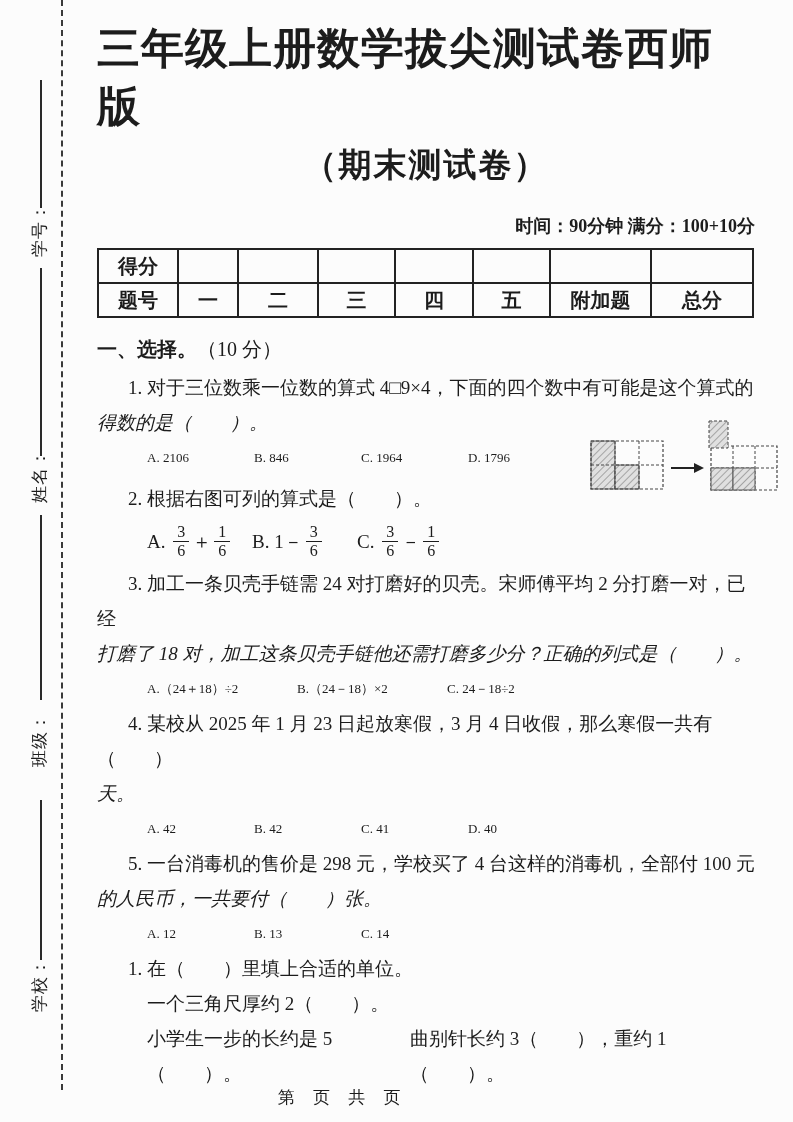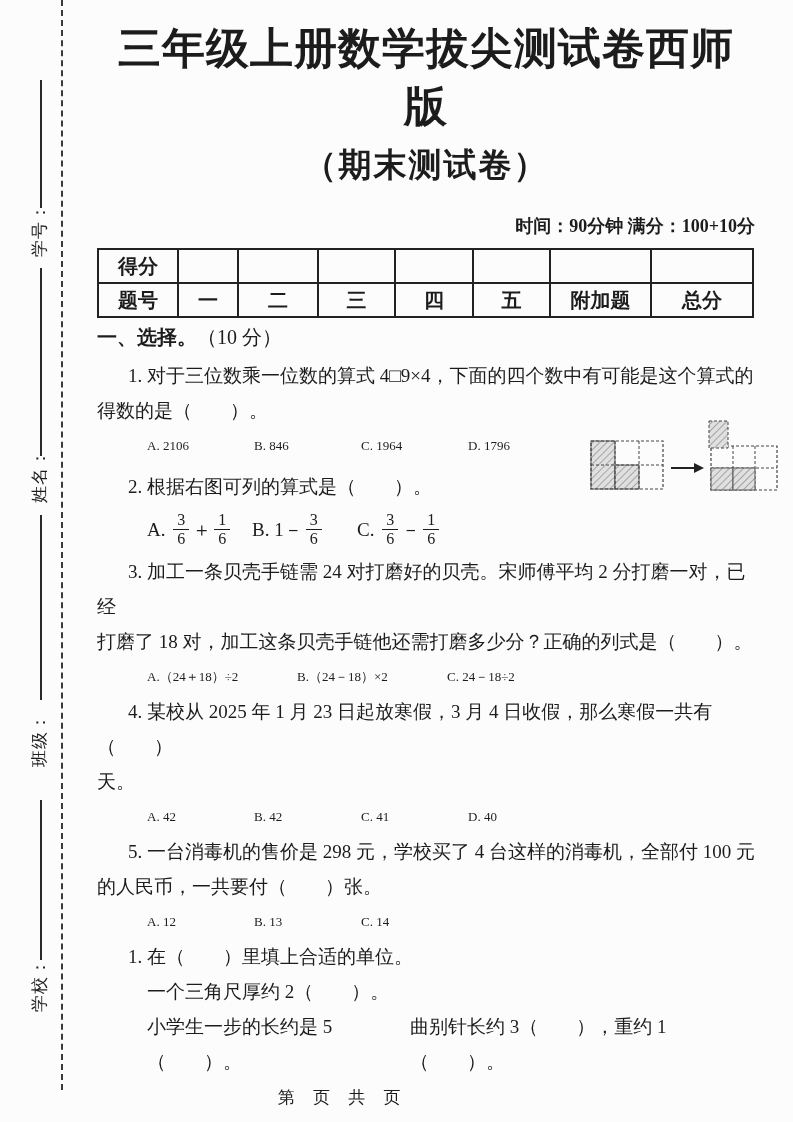"三年级上册数学拔尖测试卷西师版" .title { text-align: center -> none }
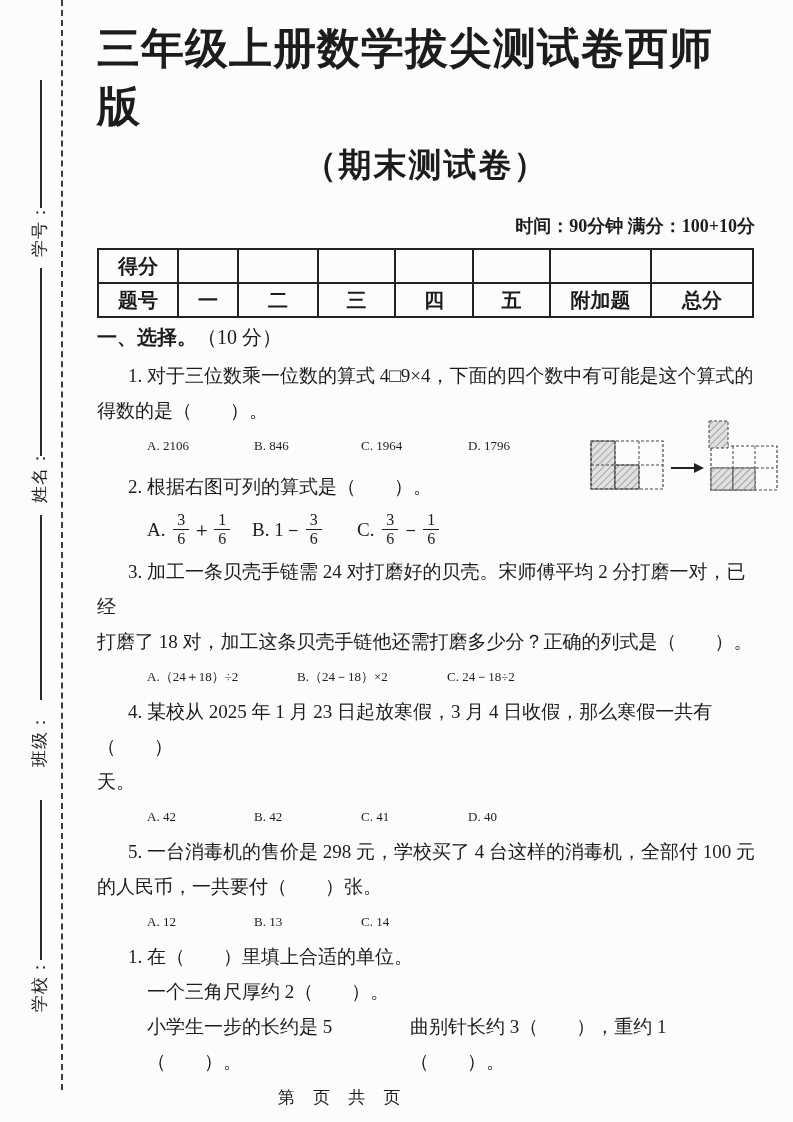"一、选择。（10 分）" .s-heading { margin-top: 4px -> 16px }
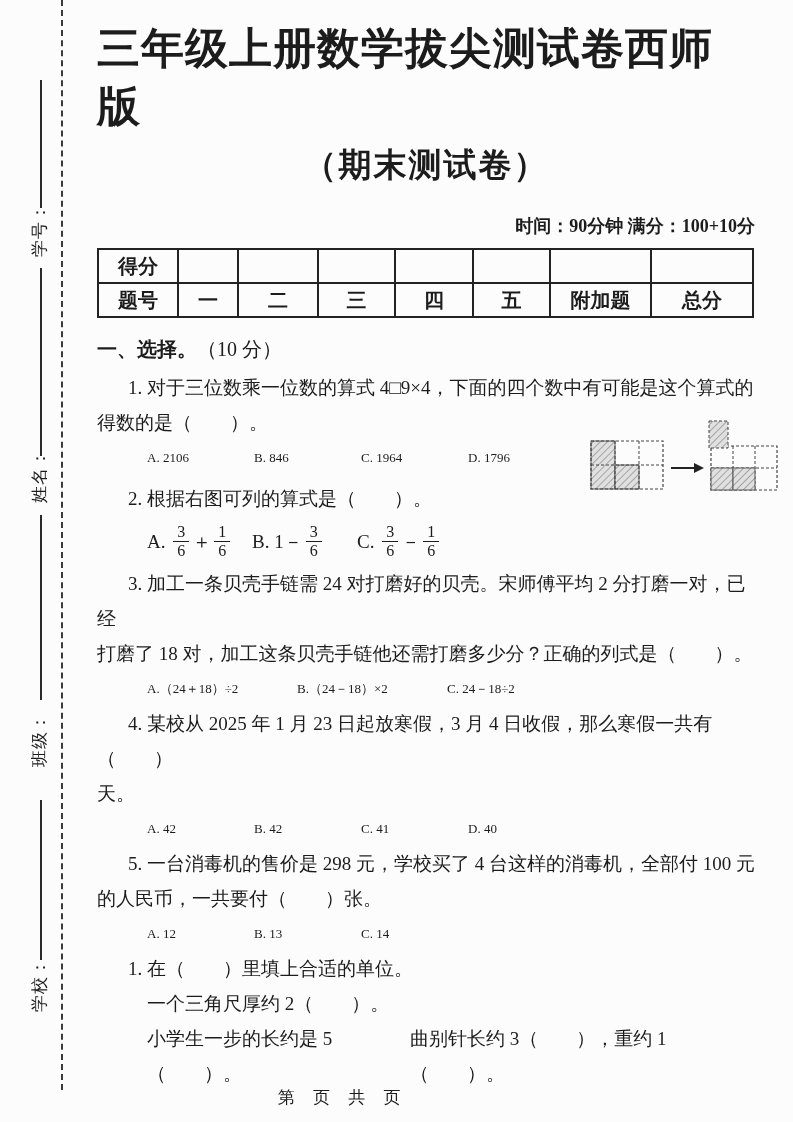"得数的是（ ）。" .q .l2 { font-style: none -> italic }
